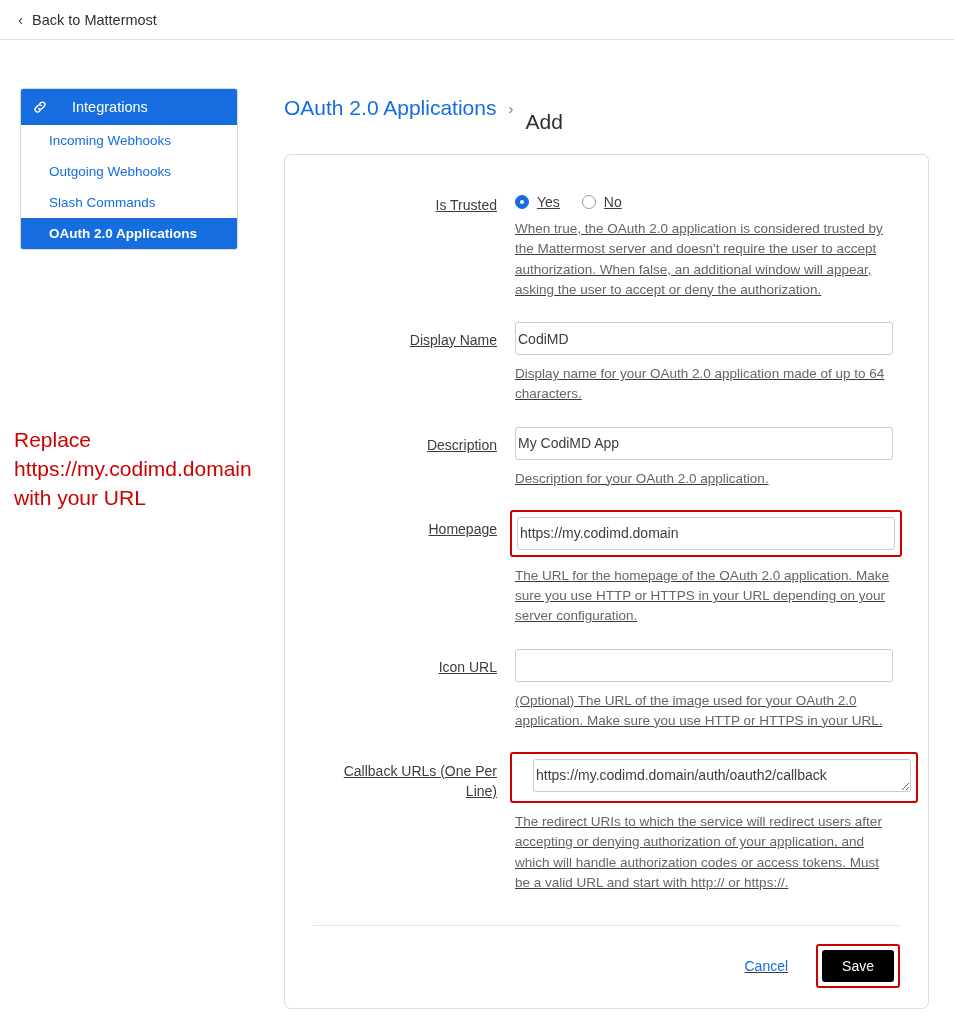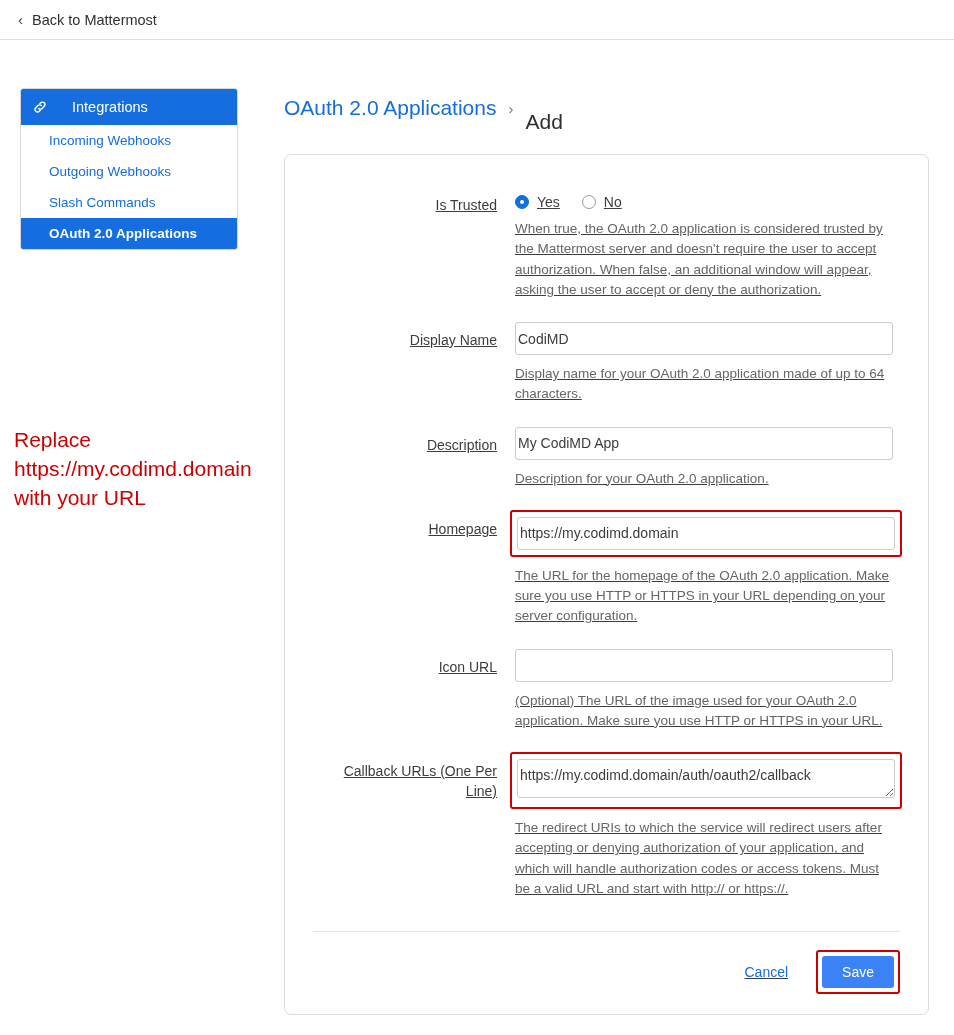"https://my.codimd.domain/auth/oauth2/cal" textarea.text-input { height: 39px -> 33px; margin-left: none -> 16px }
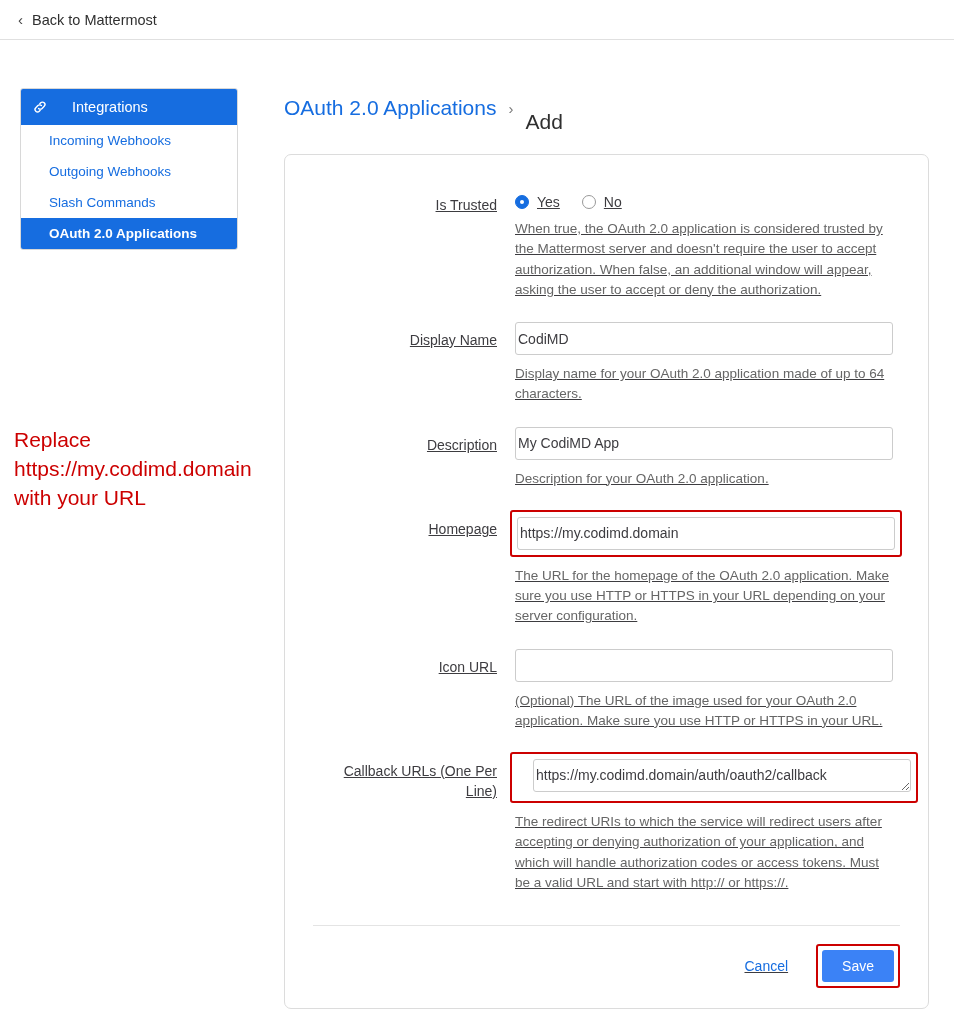"Save" .save-btn { background: #3b82f6 -> #000000 }
